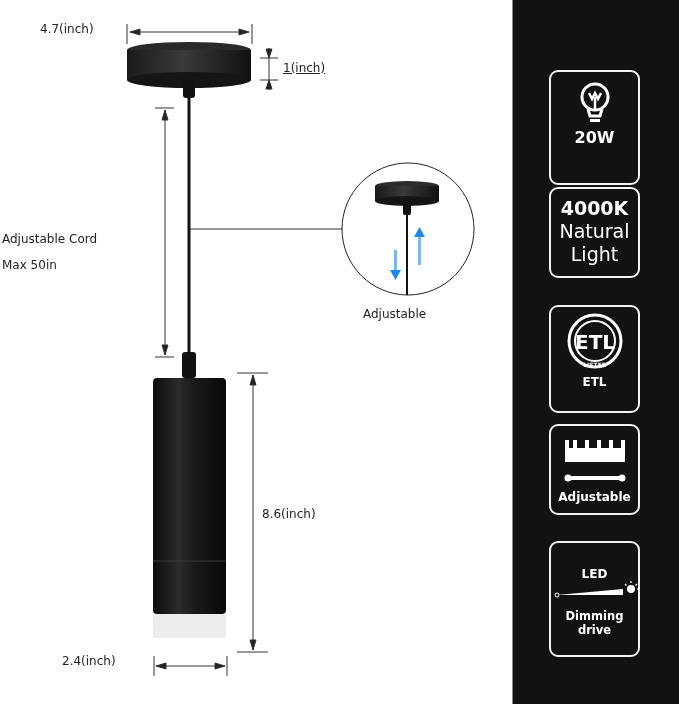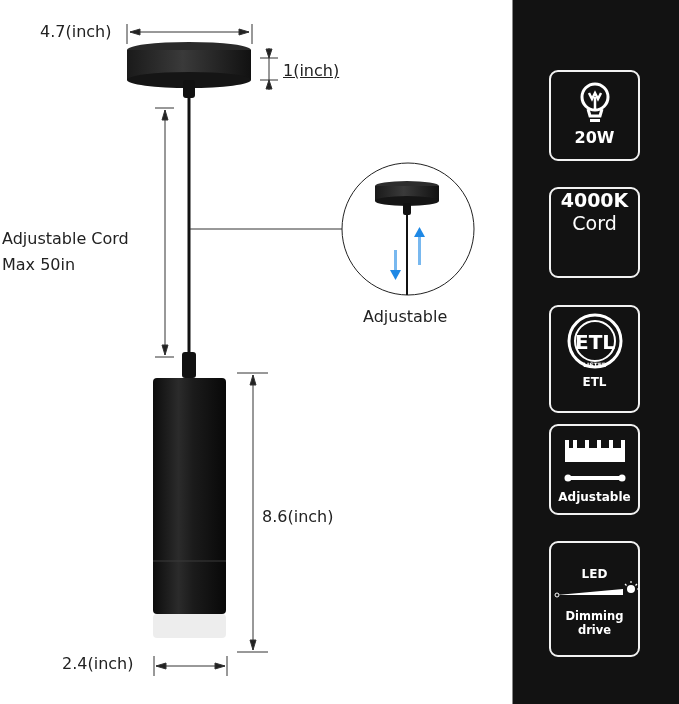"4.7(inch)" .lbl { font-size: 16px -> 12px }
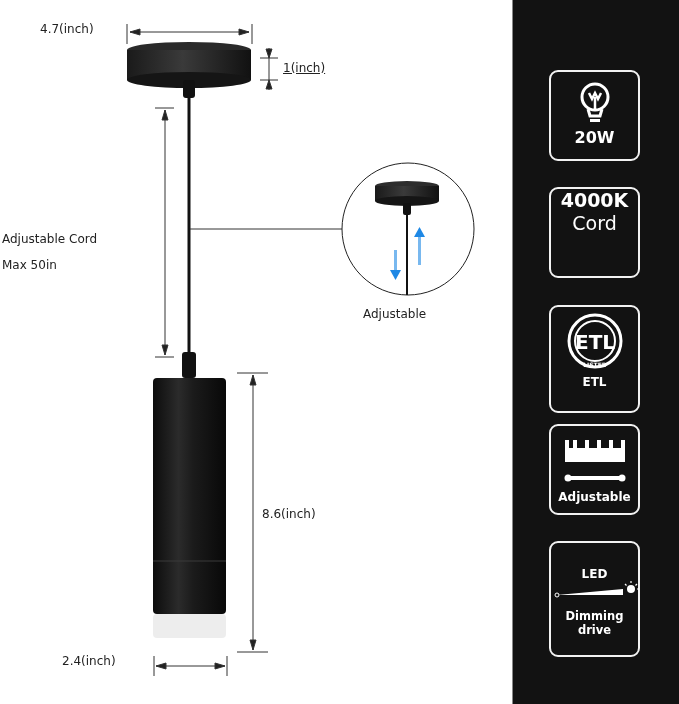"20W" div.badge { height: 91px -> 115px }
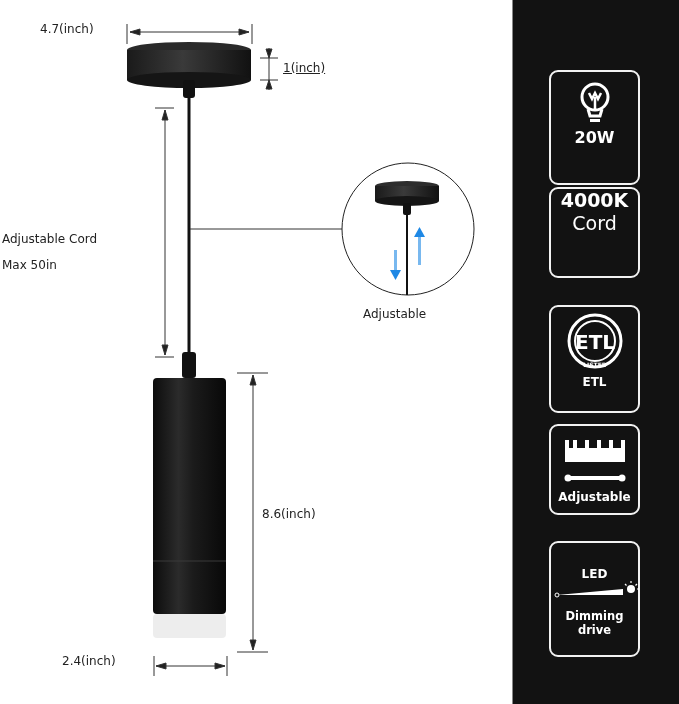"4000K" div.badge { padding-top: 0 -> 8px }
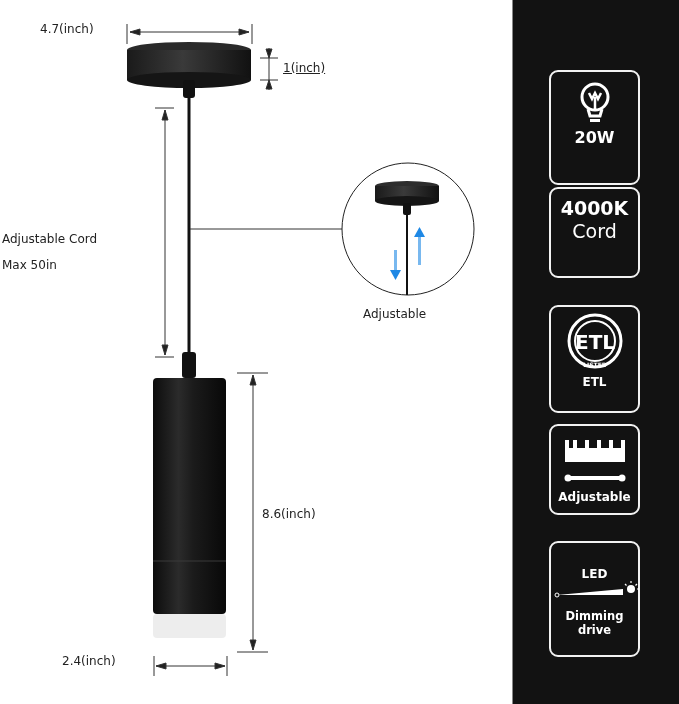"Natural" div { html: none -> <div>Natural</div> }
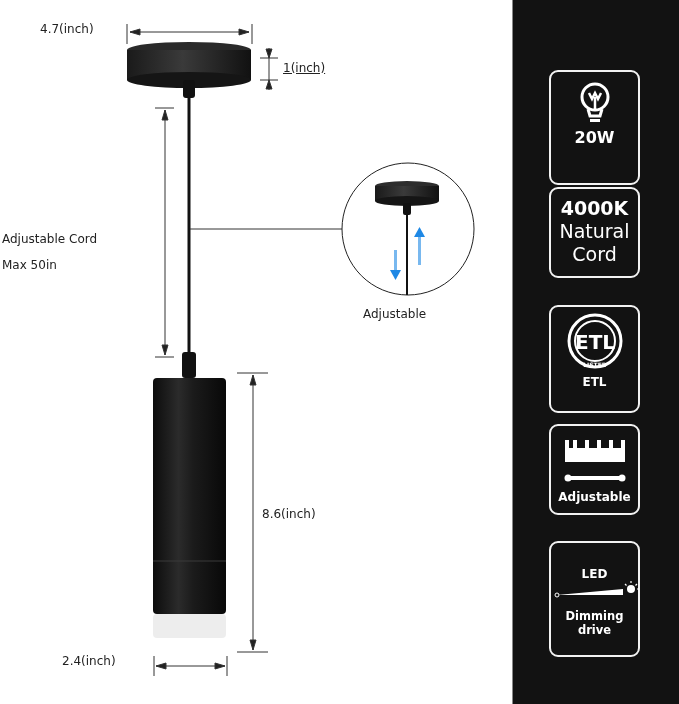"Cord" div { text: Cord -> Light }
